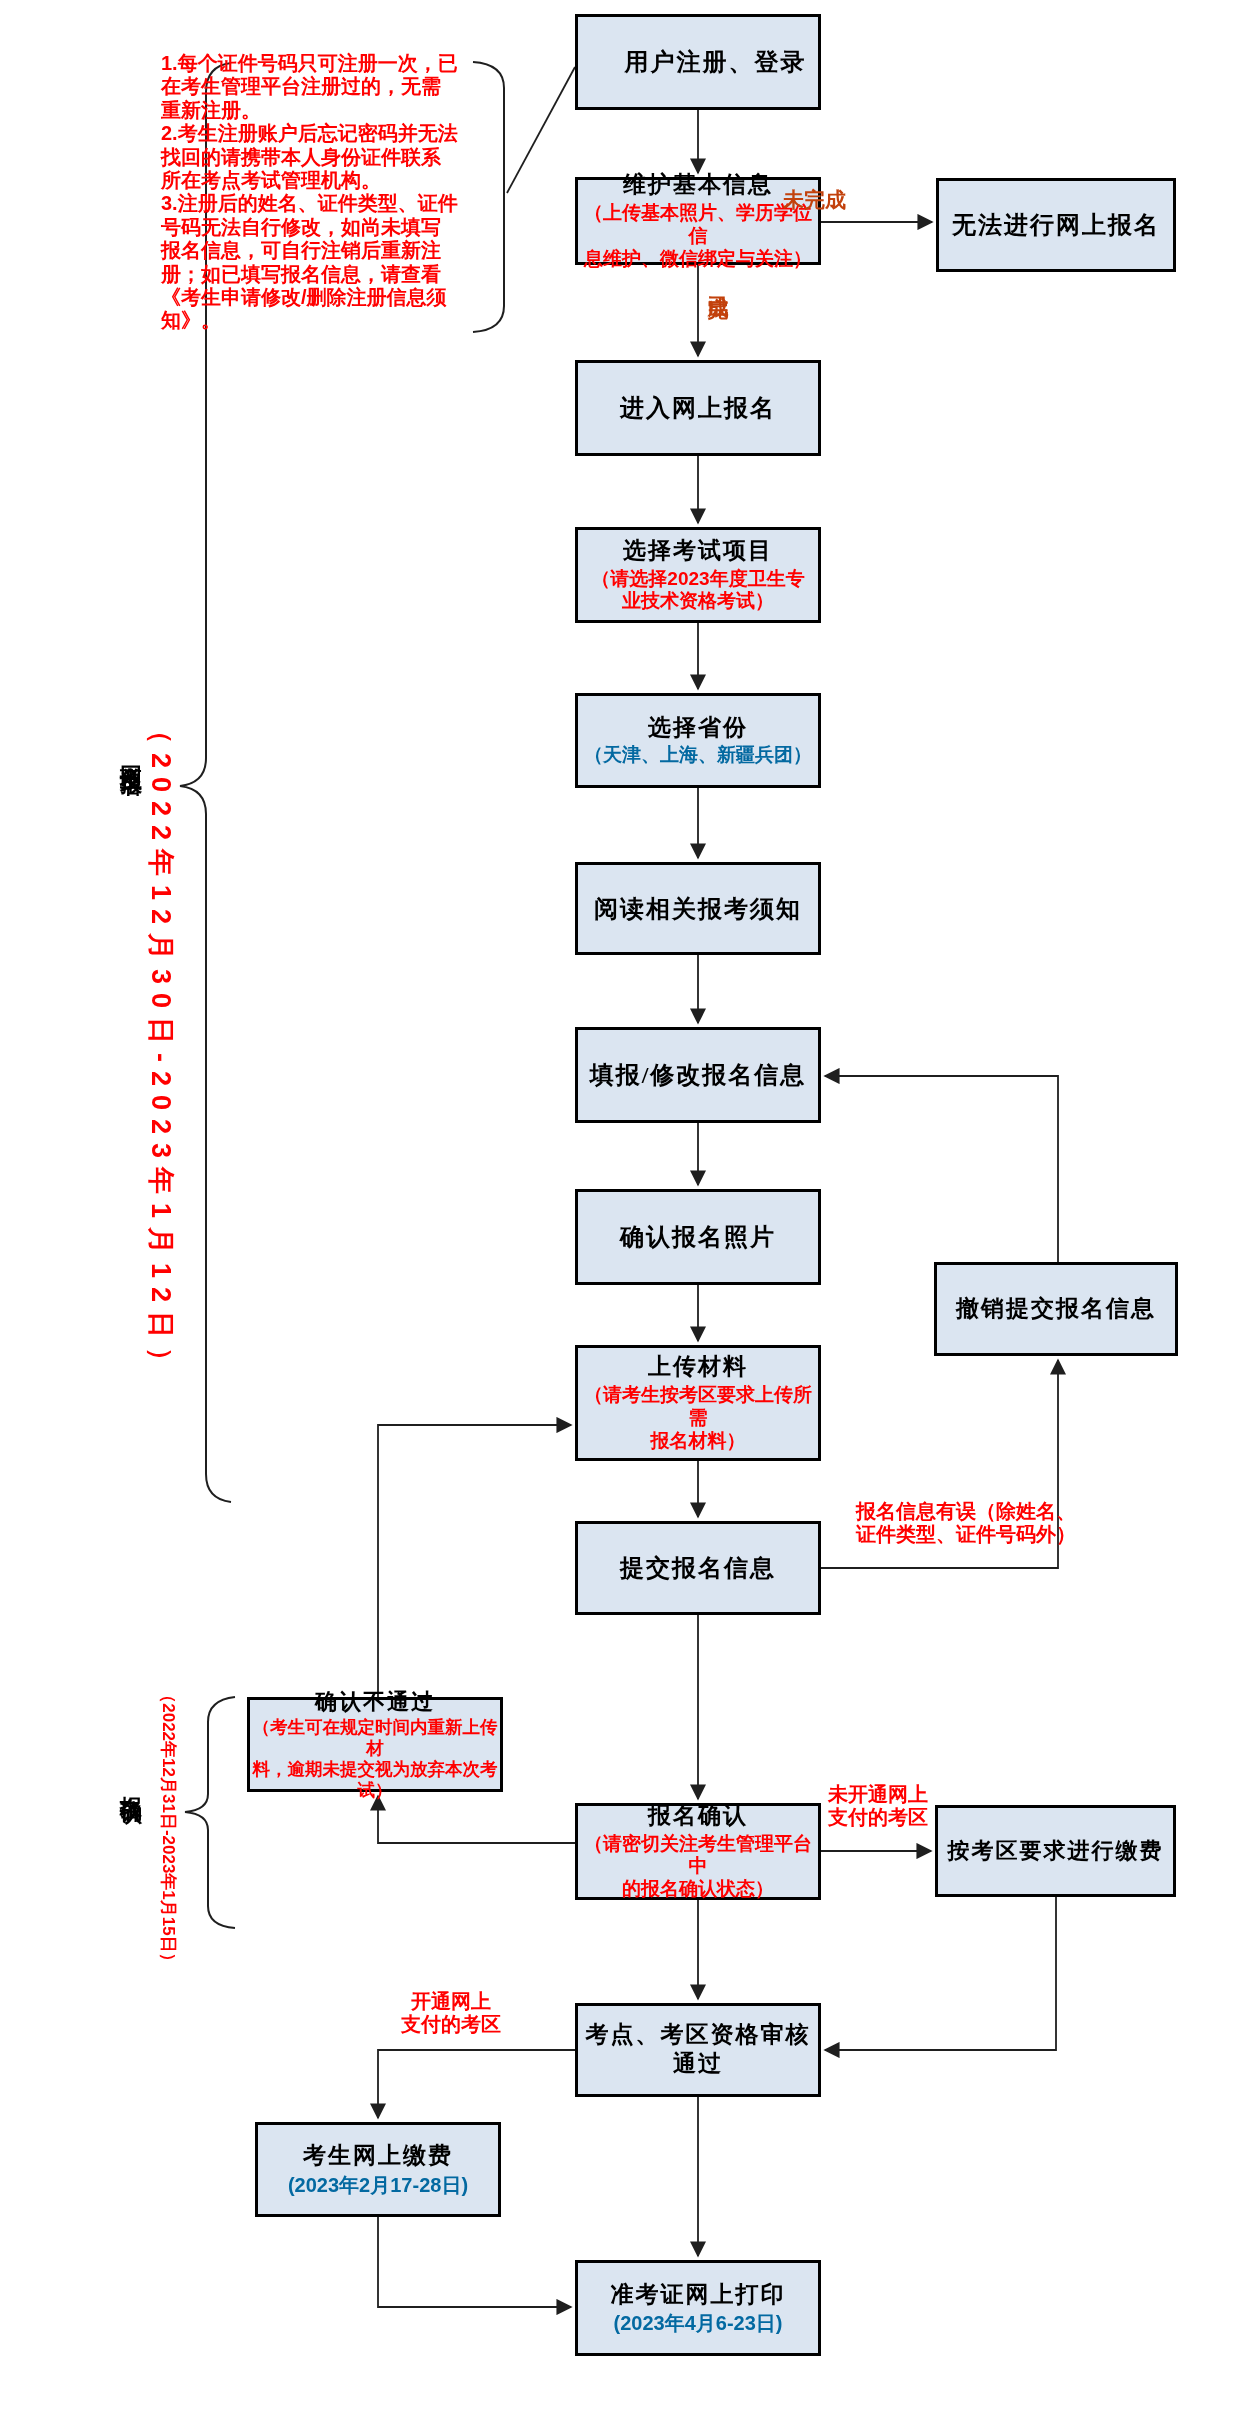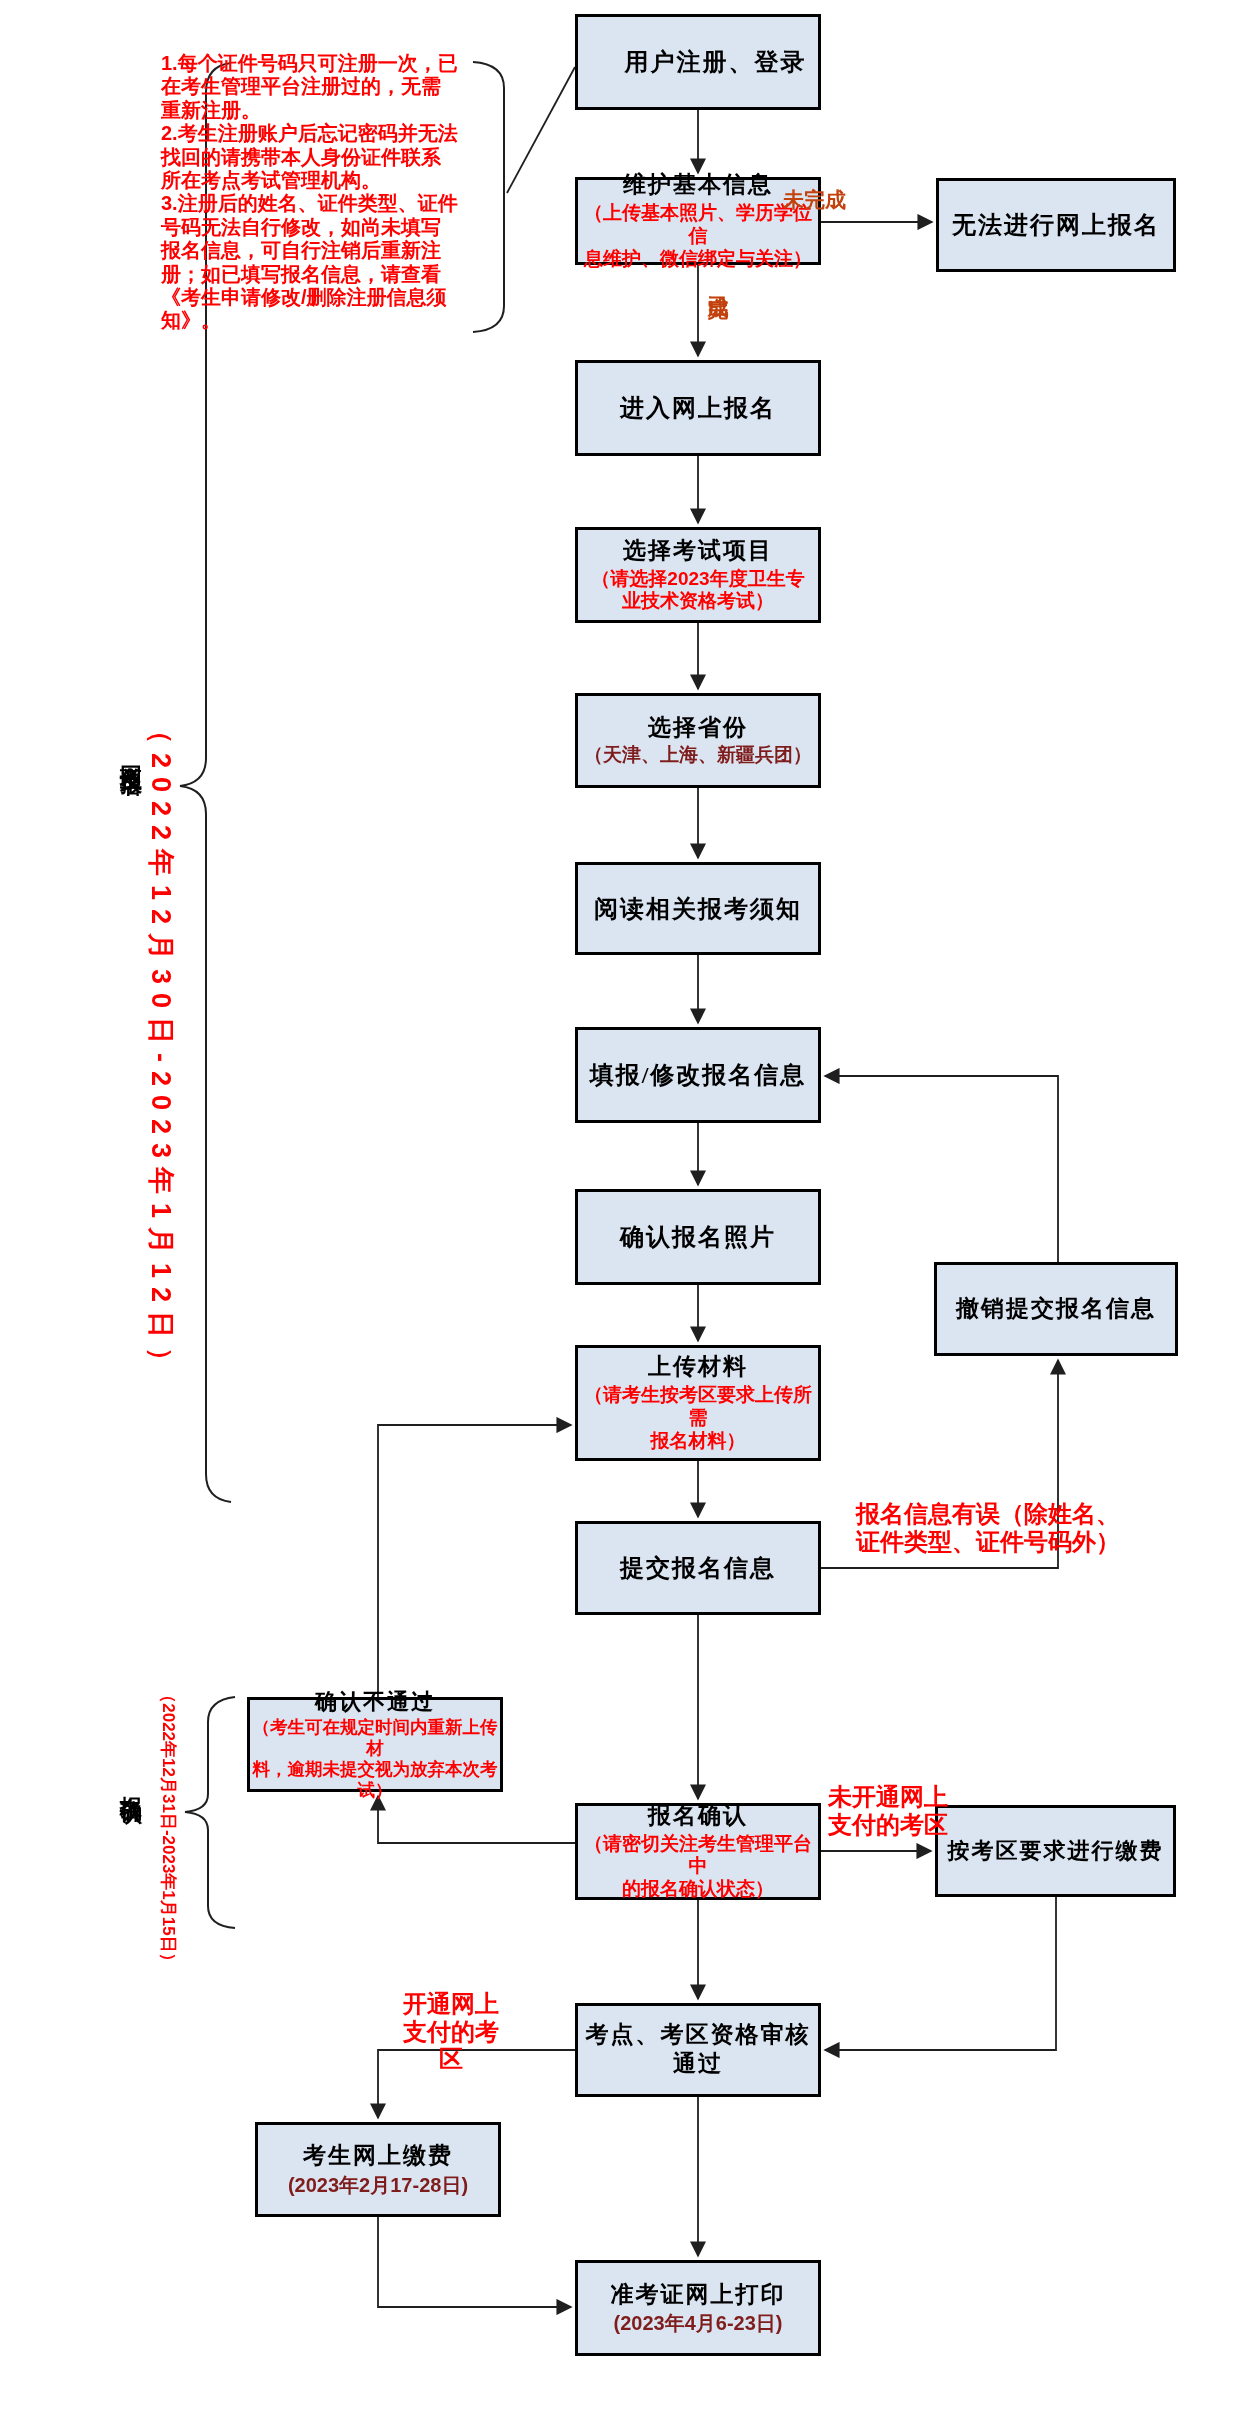"（天津、上海、新疆兵团）" .s.black { color: #7f1d1d -> #0369a1 }
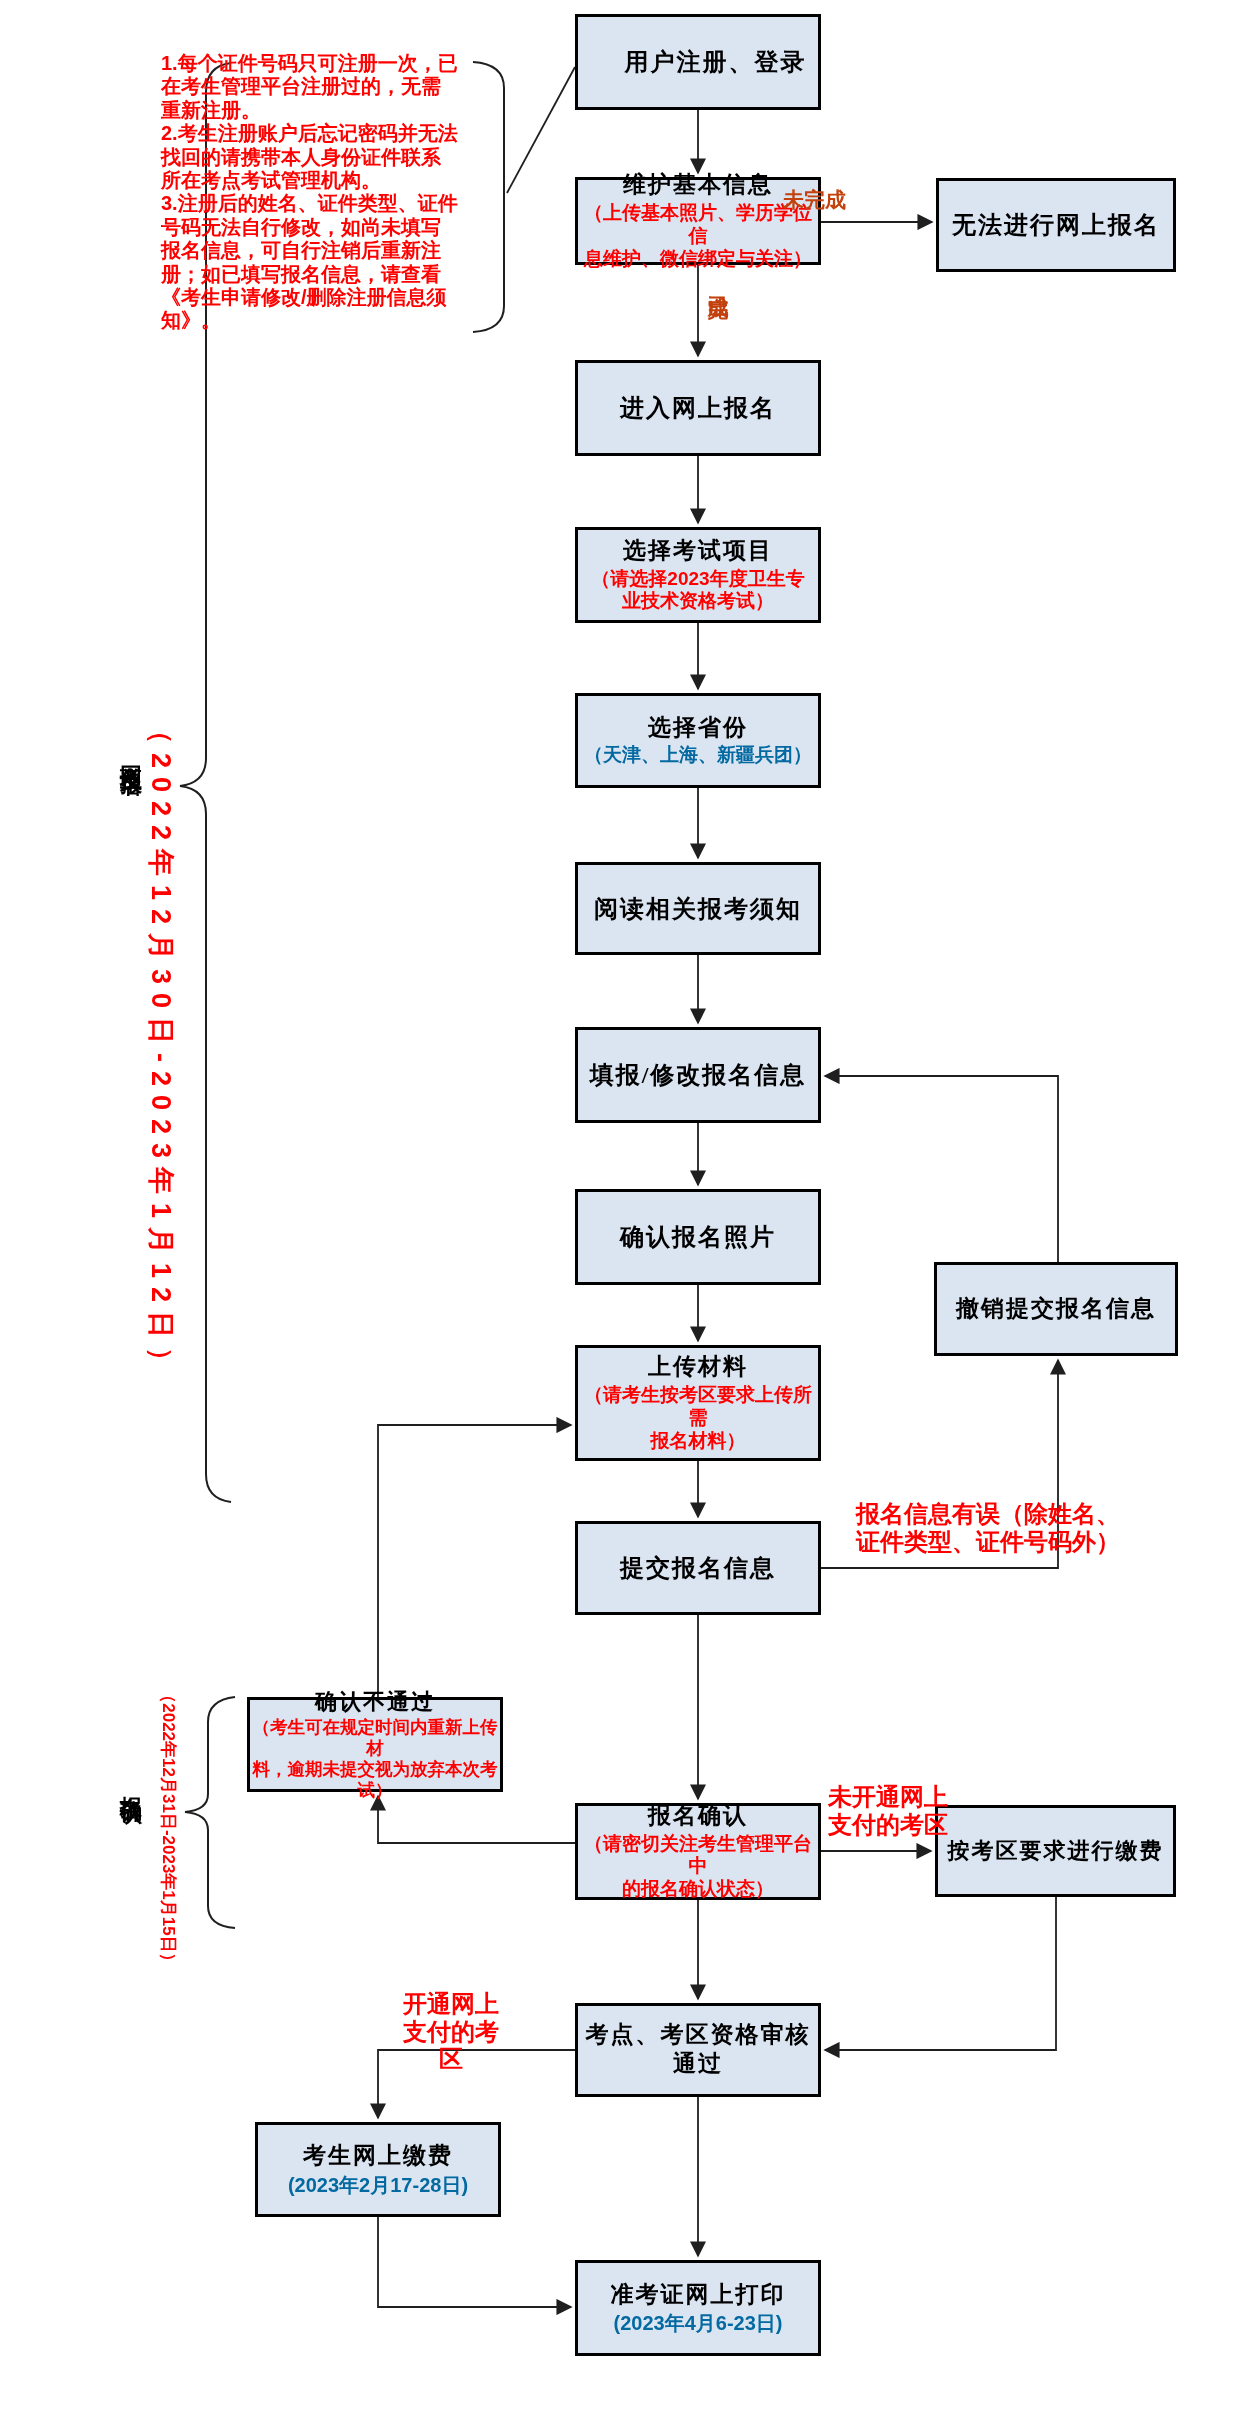"报名信息有误（除姓名、" .edge-label.red { font-size: 24px -> 20px }
